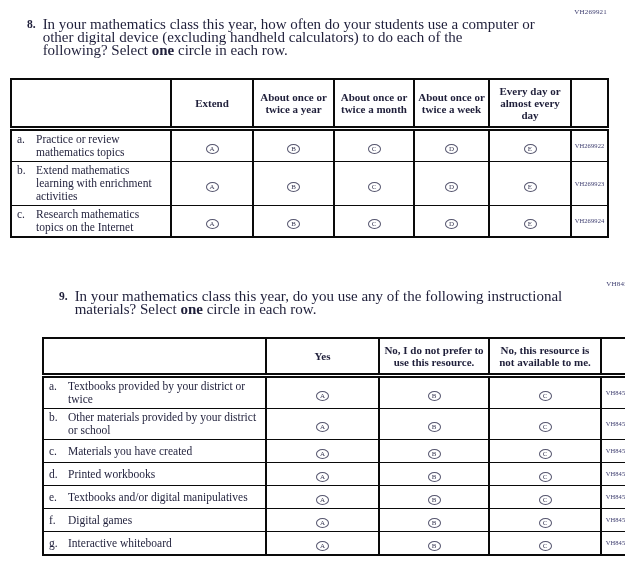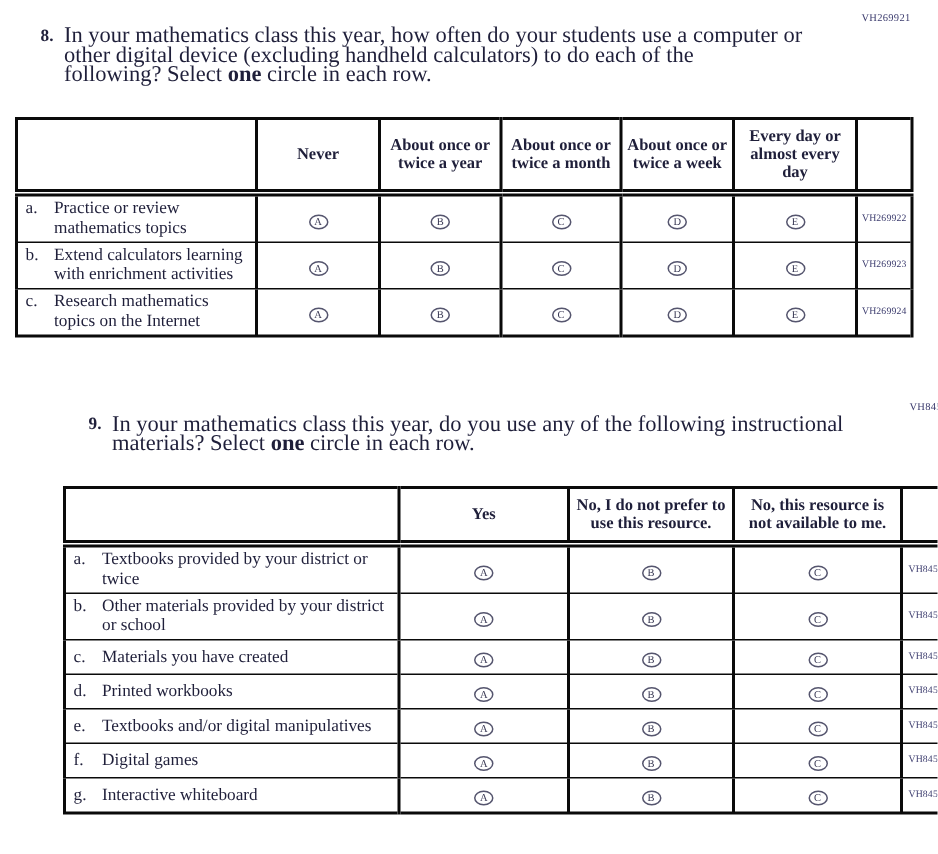"Never" th { text: Never -> Extend }
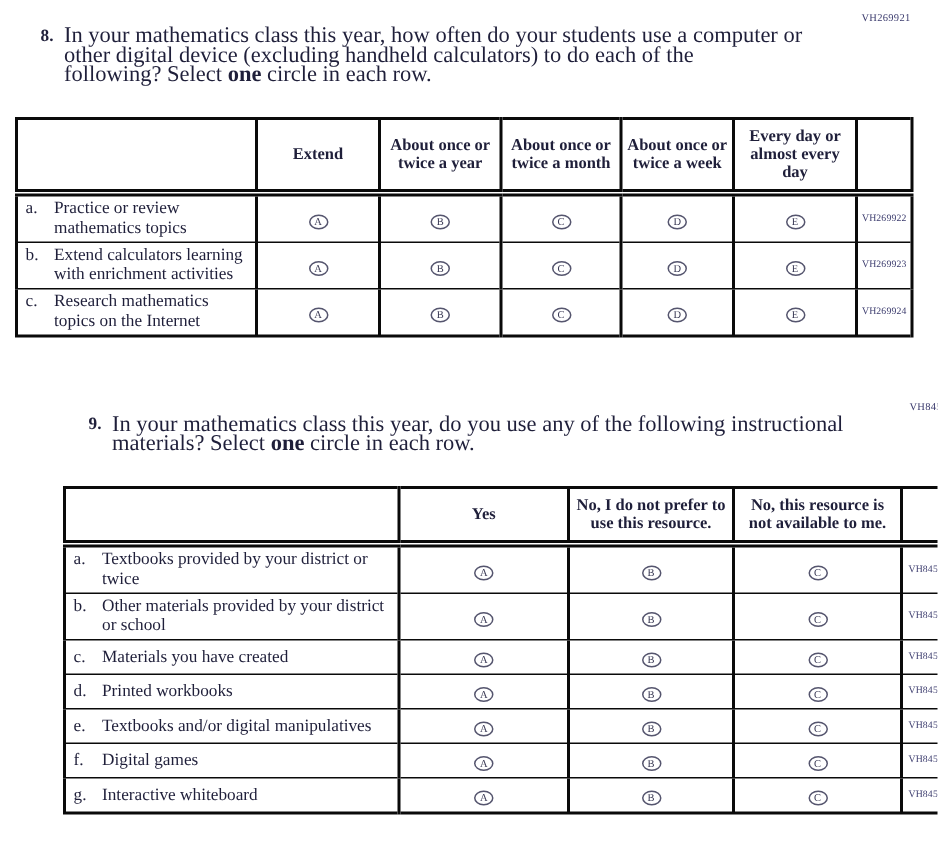"Extend calculators learning with" span.ltext { text: calculators -> mathematics }
